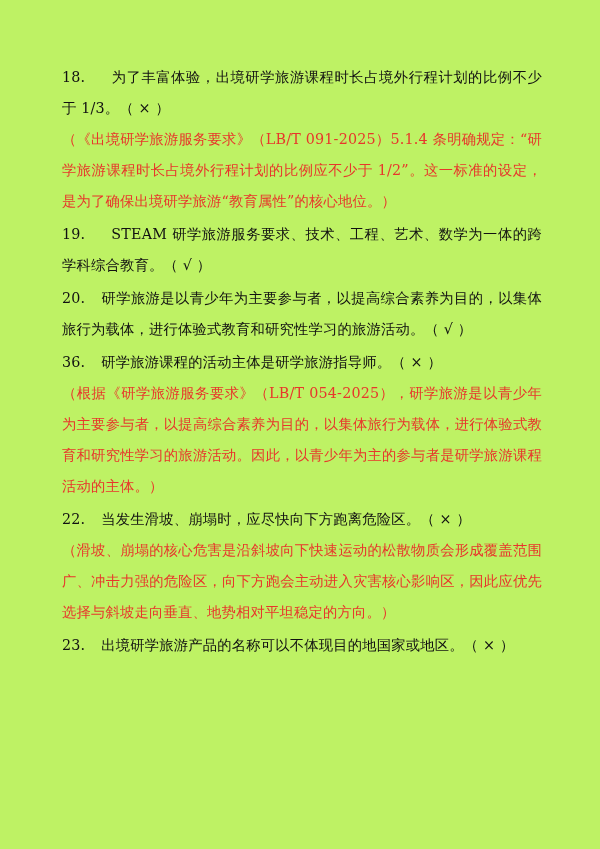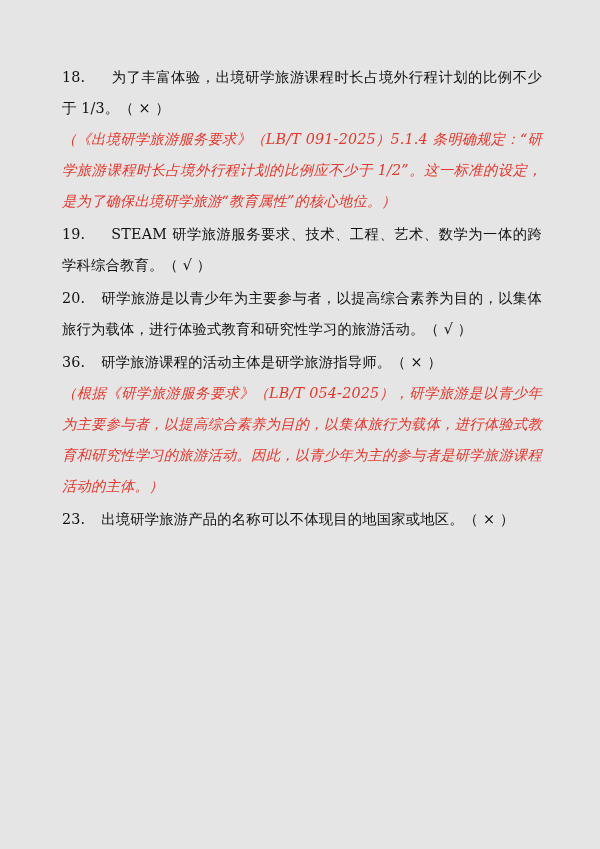"18. 为了丰富体验，出境研学旅游课程时长占境外行程计划的比例不少于 1/3。（" .page { background: #e5e5e5 -> #bef264 }
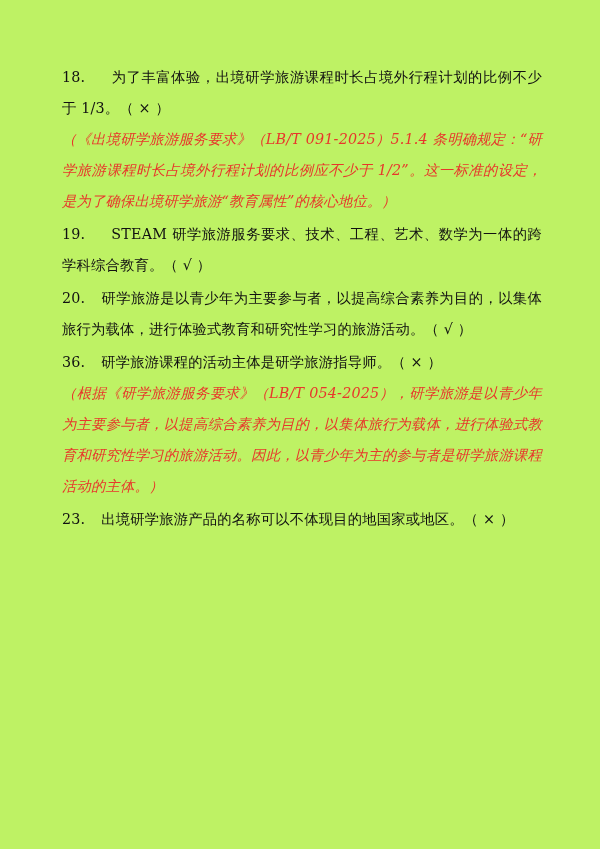"（《出境研学旅游服务要求》（LB/T 091-2025）5.1.4" .para.ans { font-style: italic -> none }
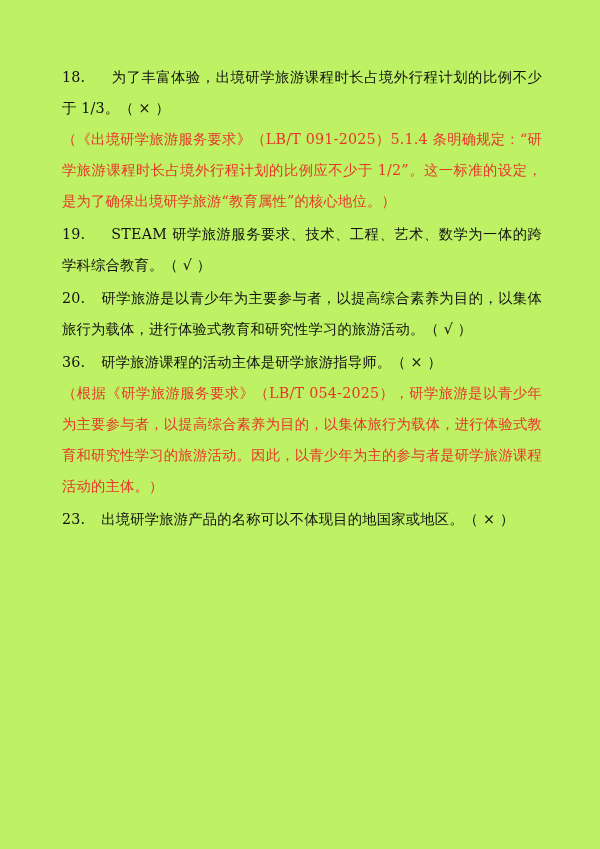"22. 当发生滑坡、崩塌时，应尽快向下方跑离危险区。（ × ）" div.item { html: none -> <div> <p><span>22.</span><span></span><span>当发生滑坡、崩塌时，应尽快向下方跑离危险区。（ × ）</span></p> <p>（滑坡、崩塌的核心危害是沿斜坡向下快速运动的松散物质会形成覆盖范围广、冲击力强的危险区，向下方跑会主动进入灾害核心影响区，因此应优先选择与斜坡走向垂直、地势相对平坦稳定的方向。）</p> </div> }
